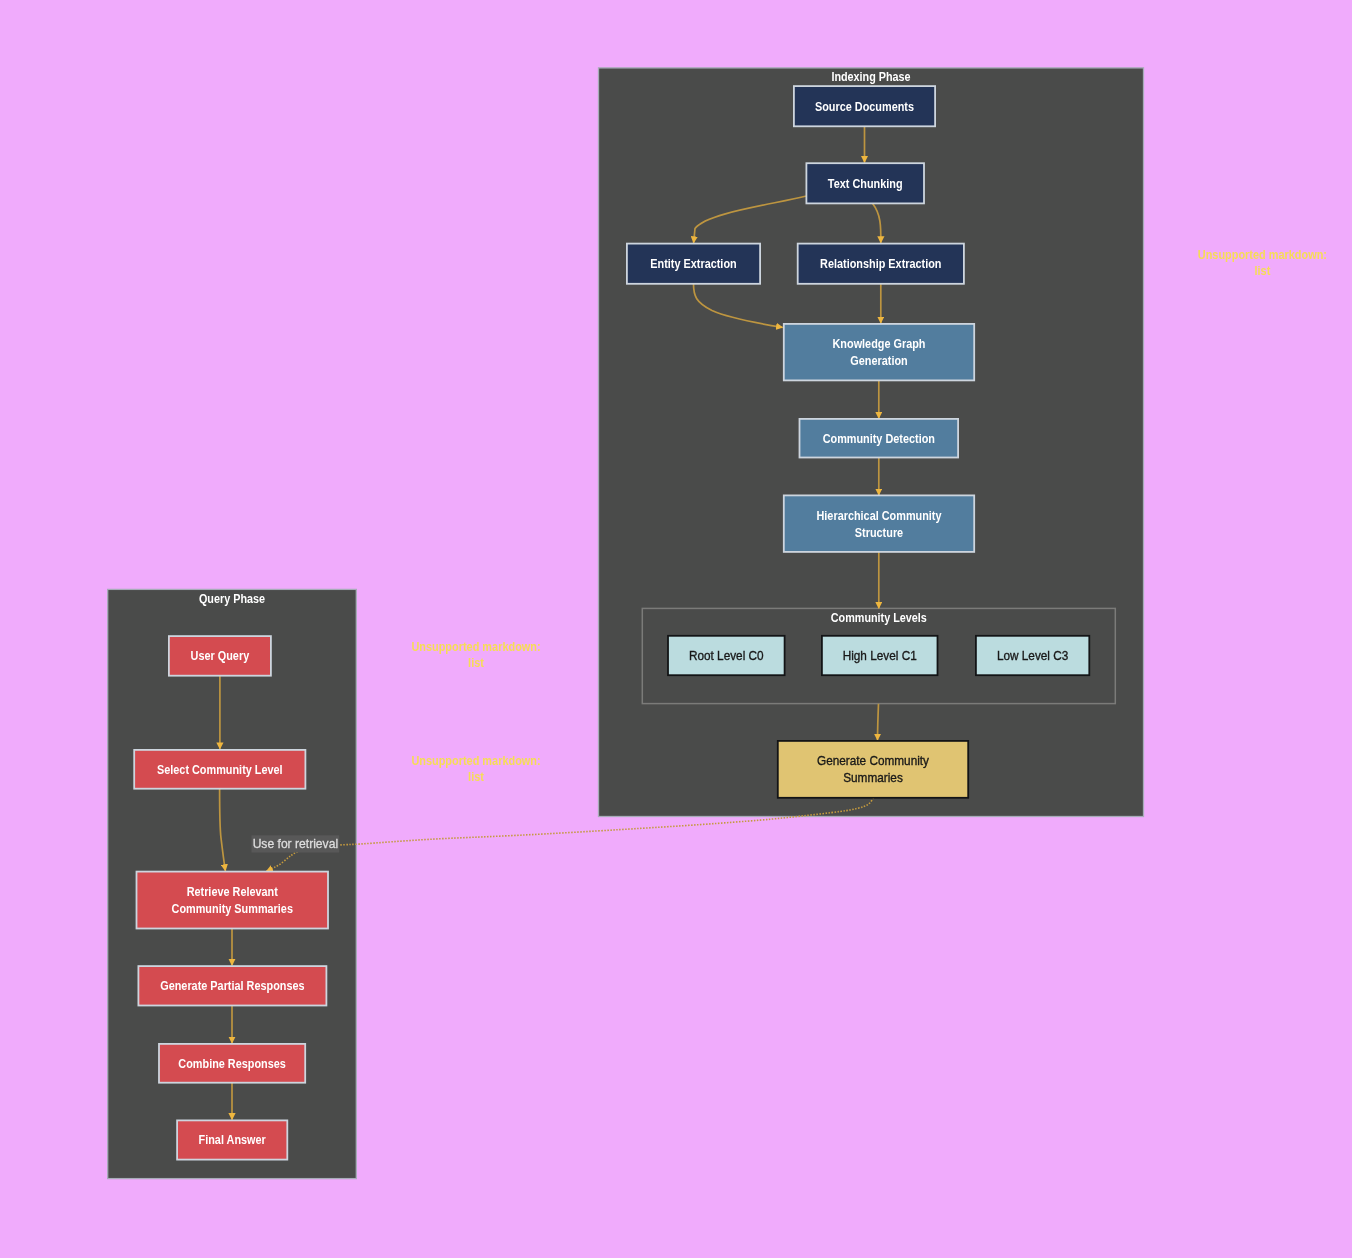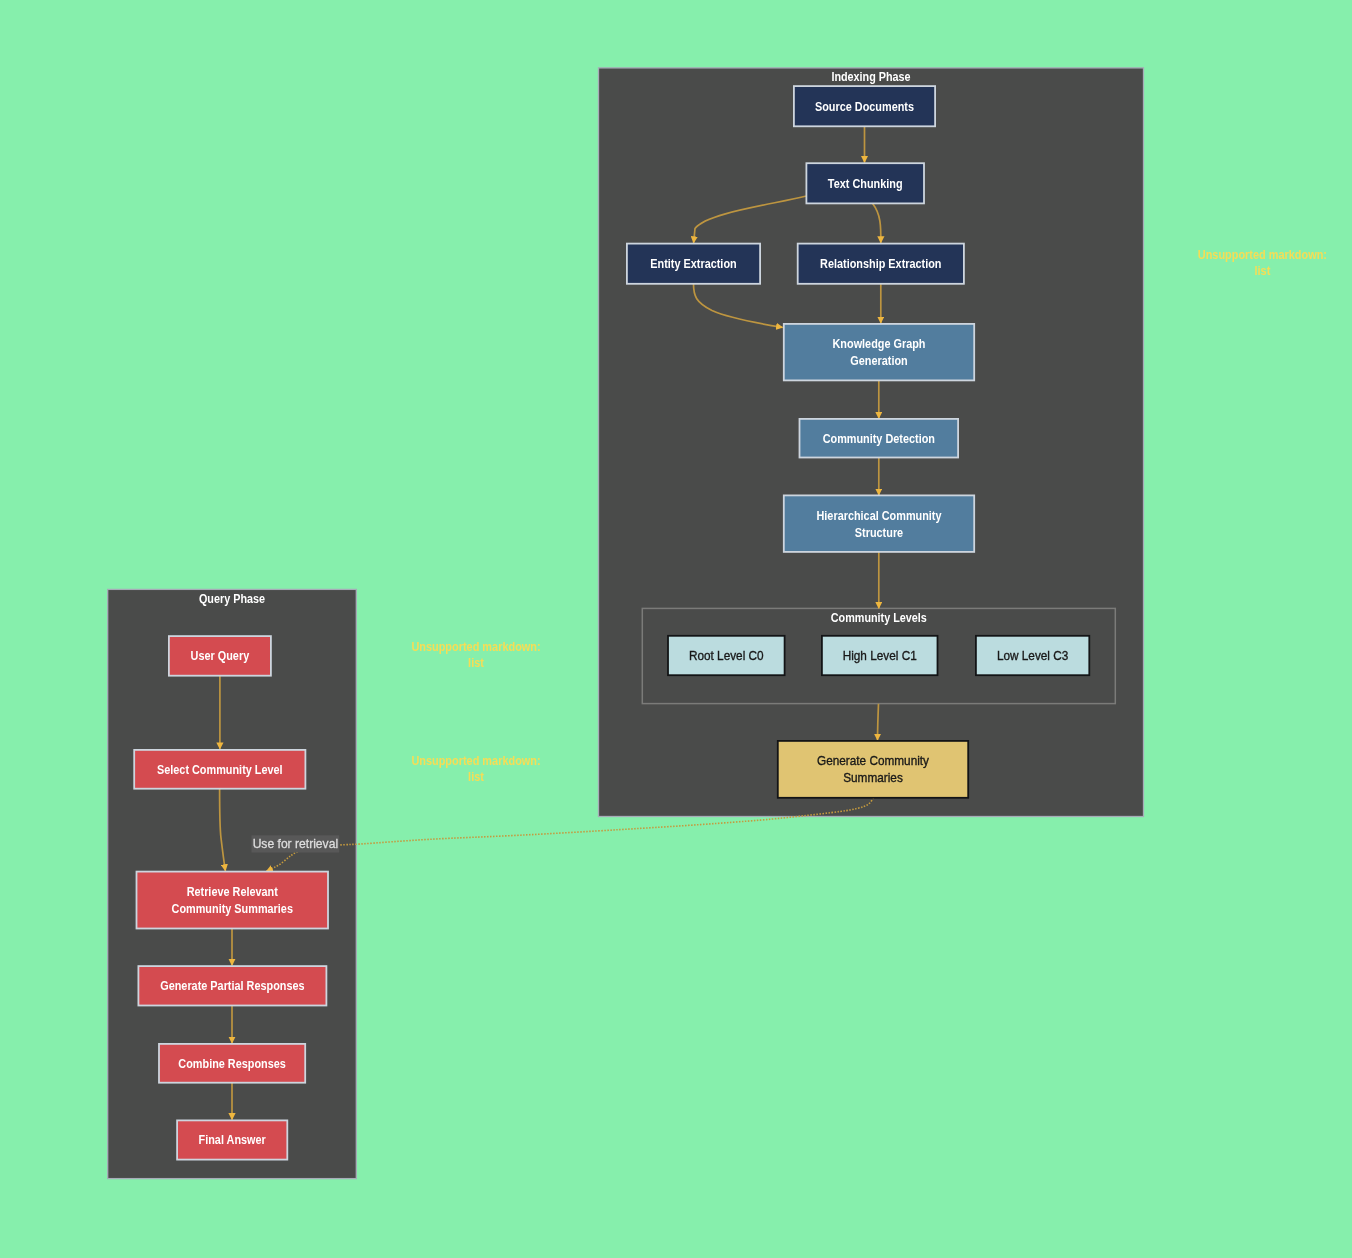"Indexing Phase" #stage { background: #86efac -> #f0abfc }
